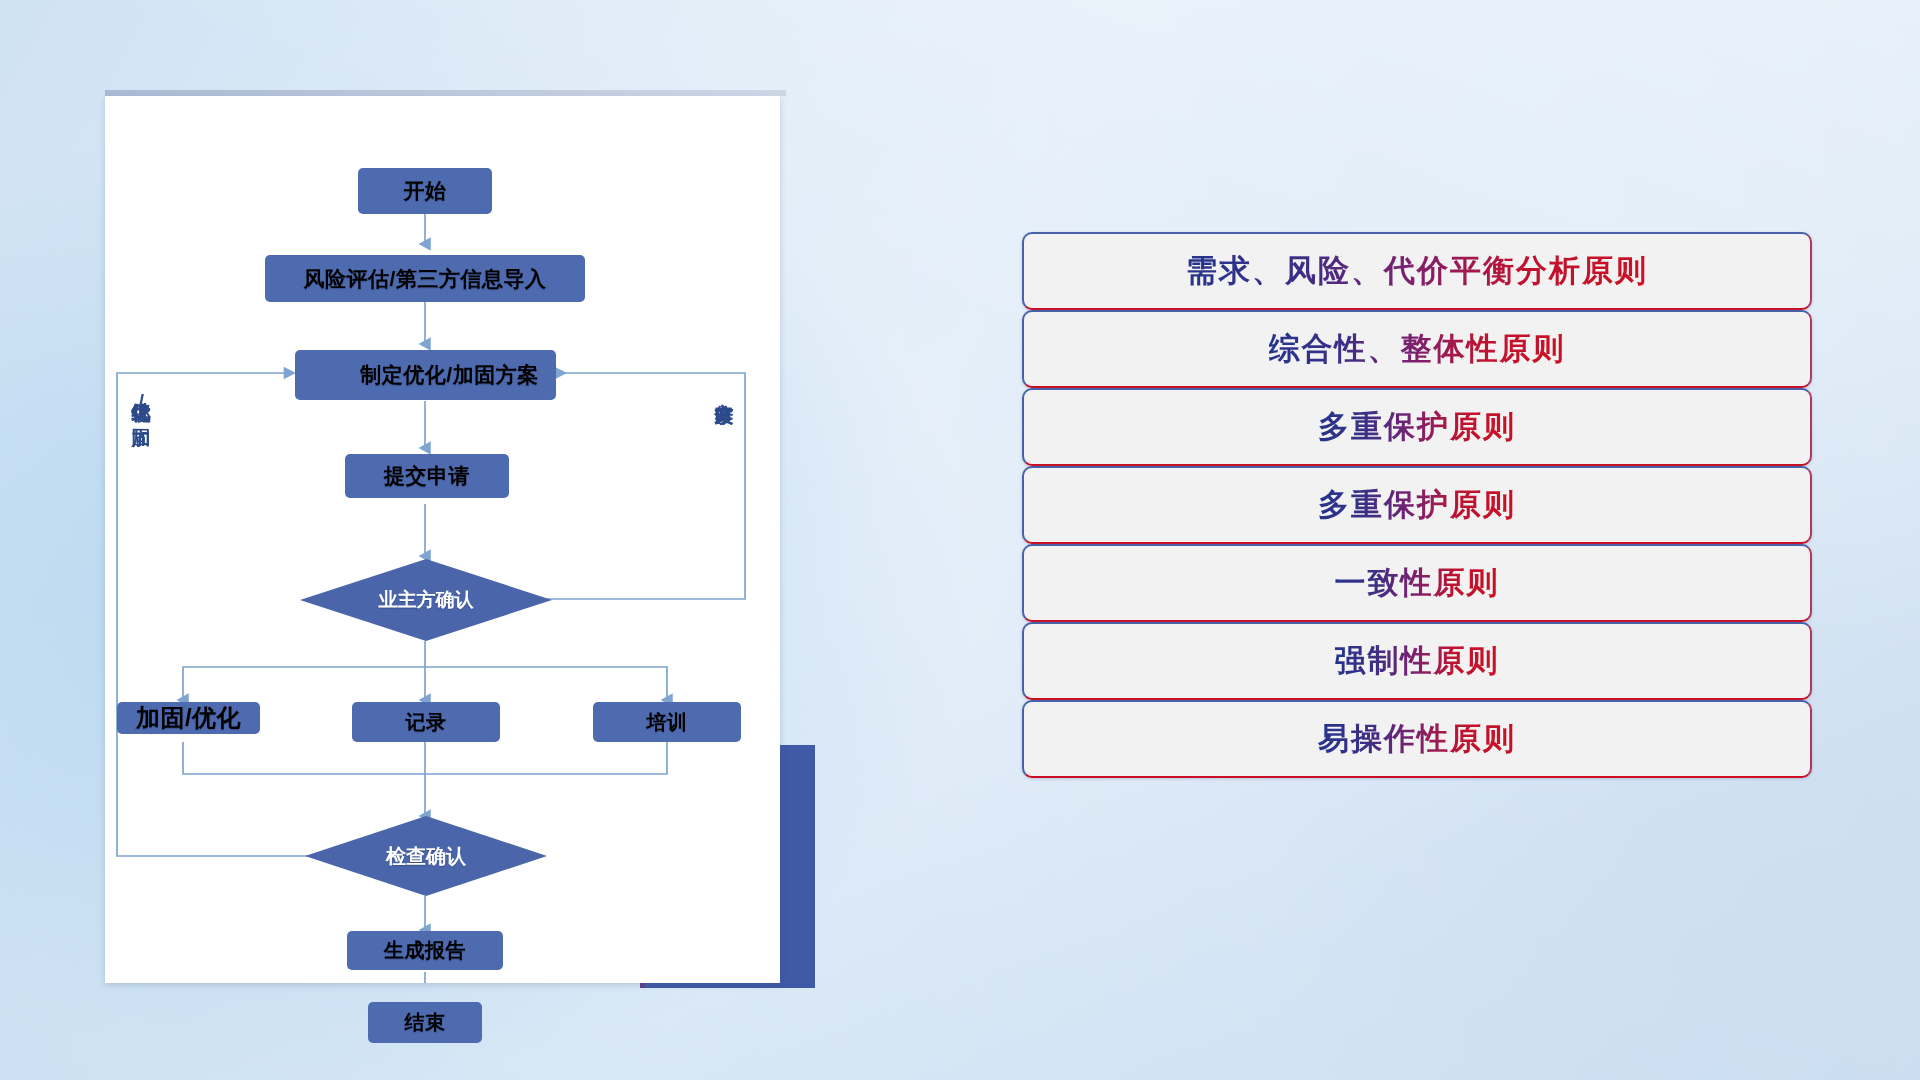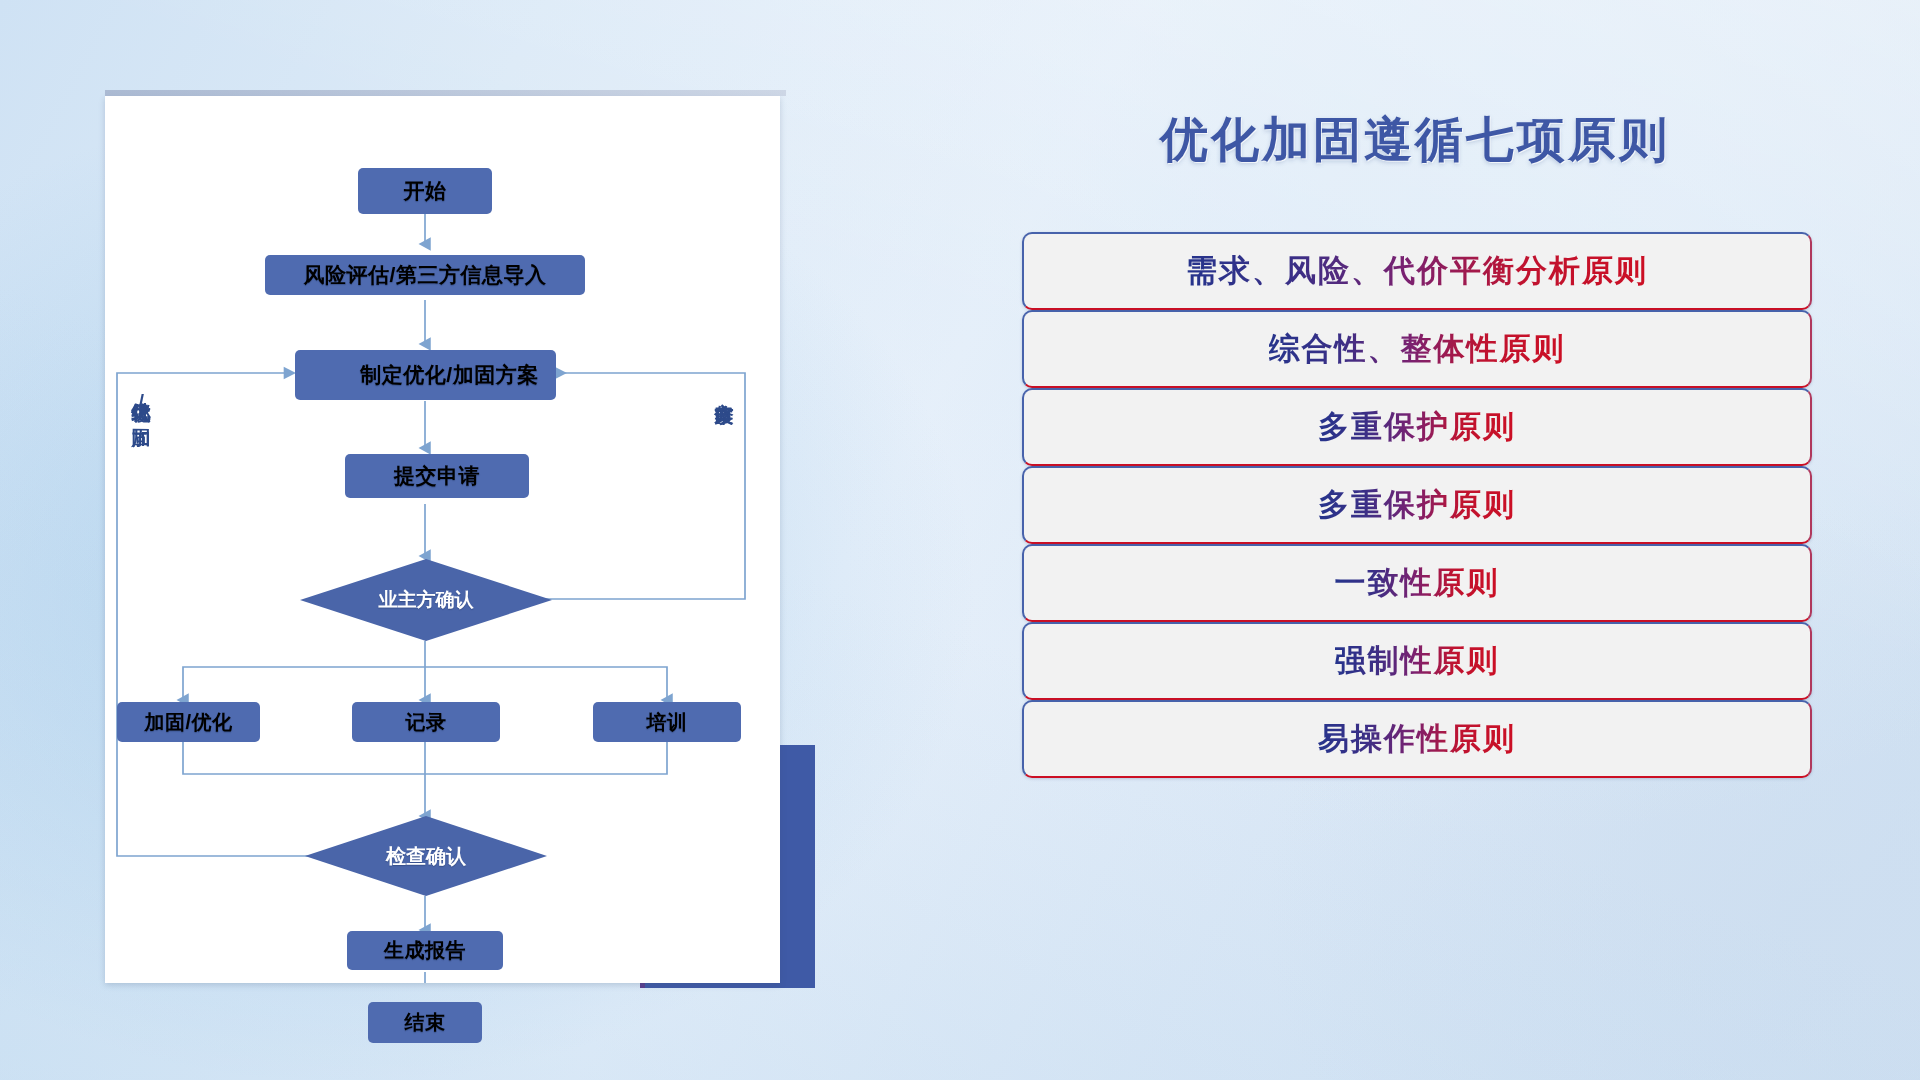"优化加固遵循七项原则" div { html: <div>优化加固遵循七项原则</div> -> none }
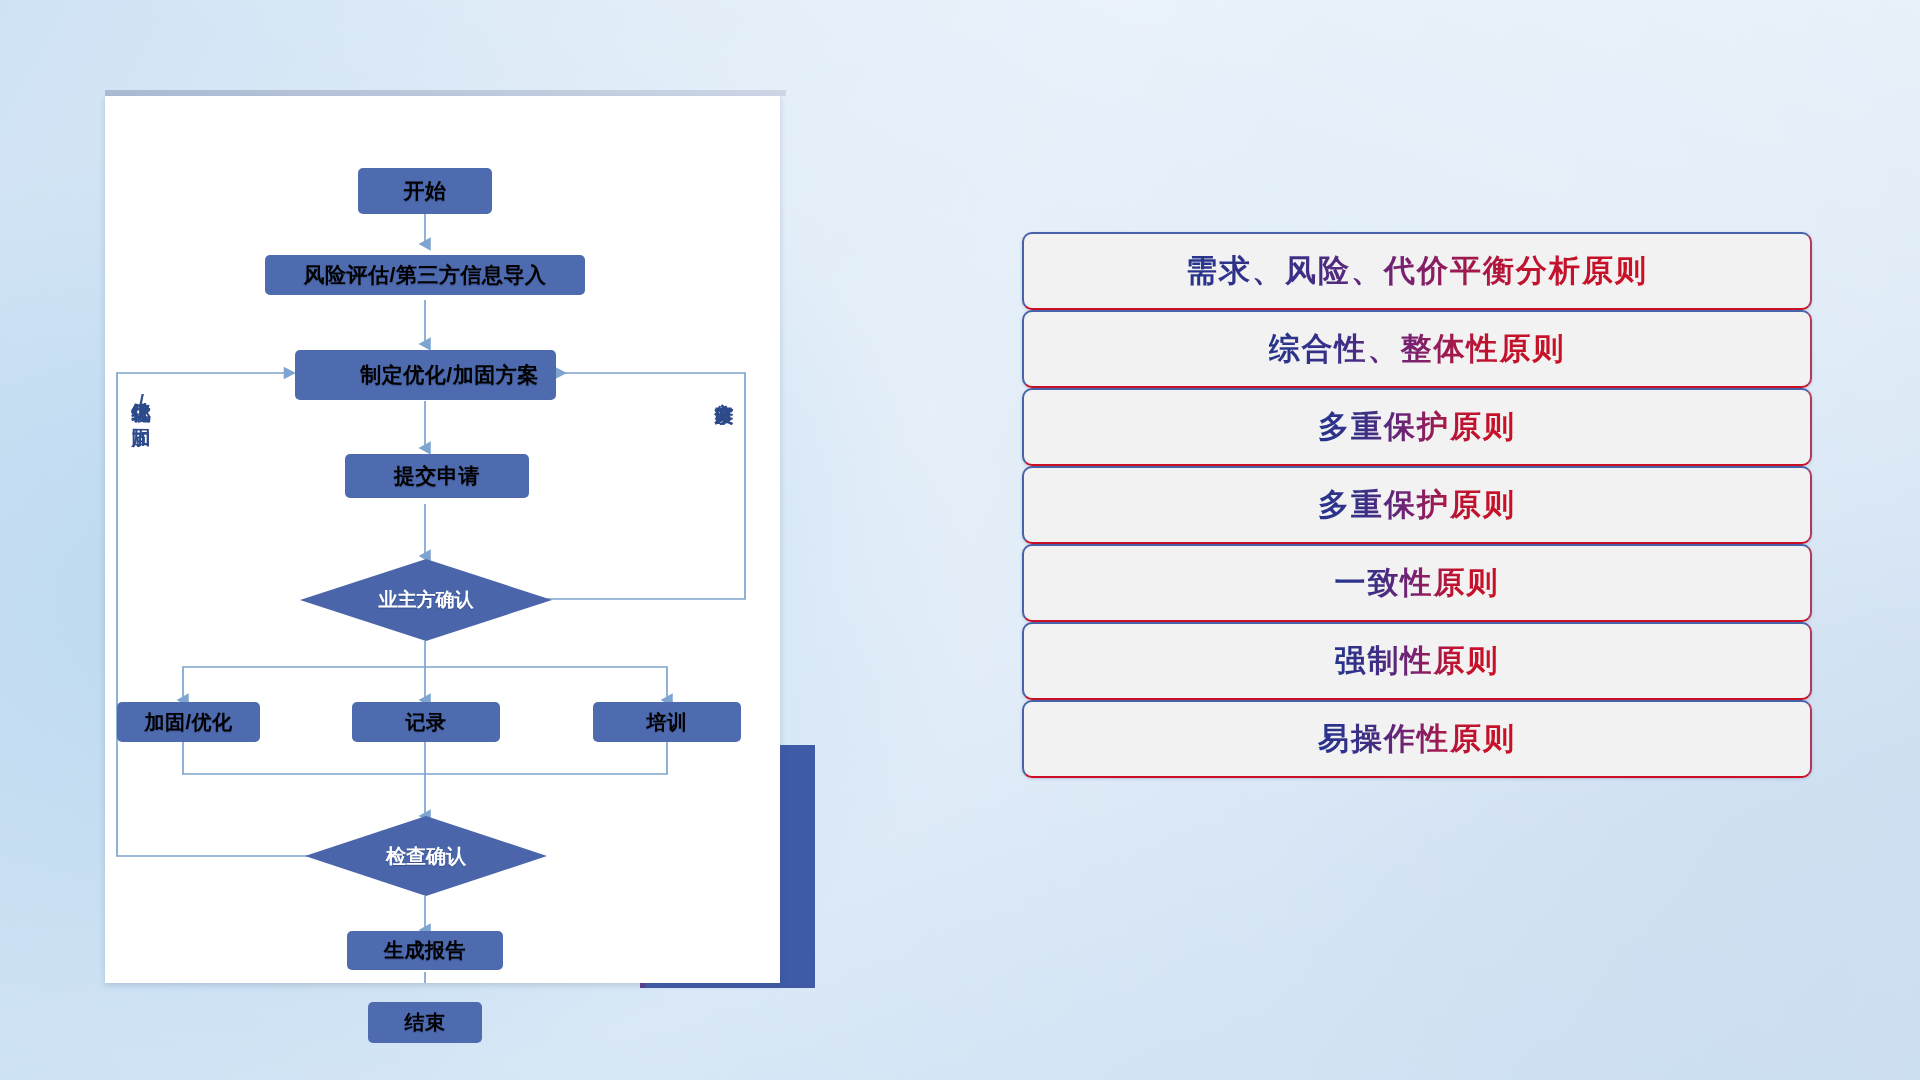"风险评估/第三方信息导入" div.fnode { height: 40px -> 47px }
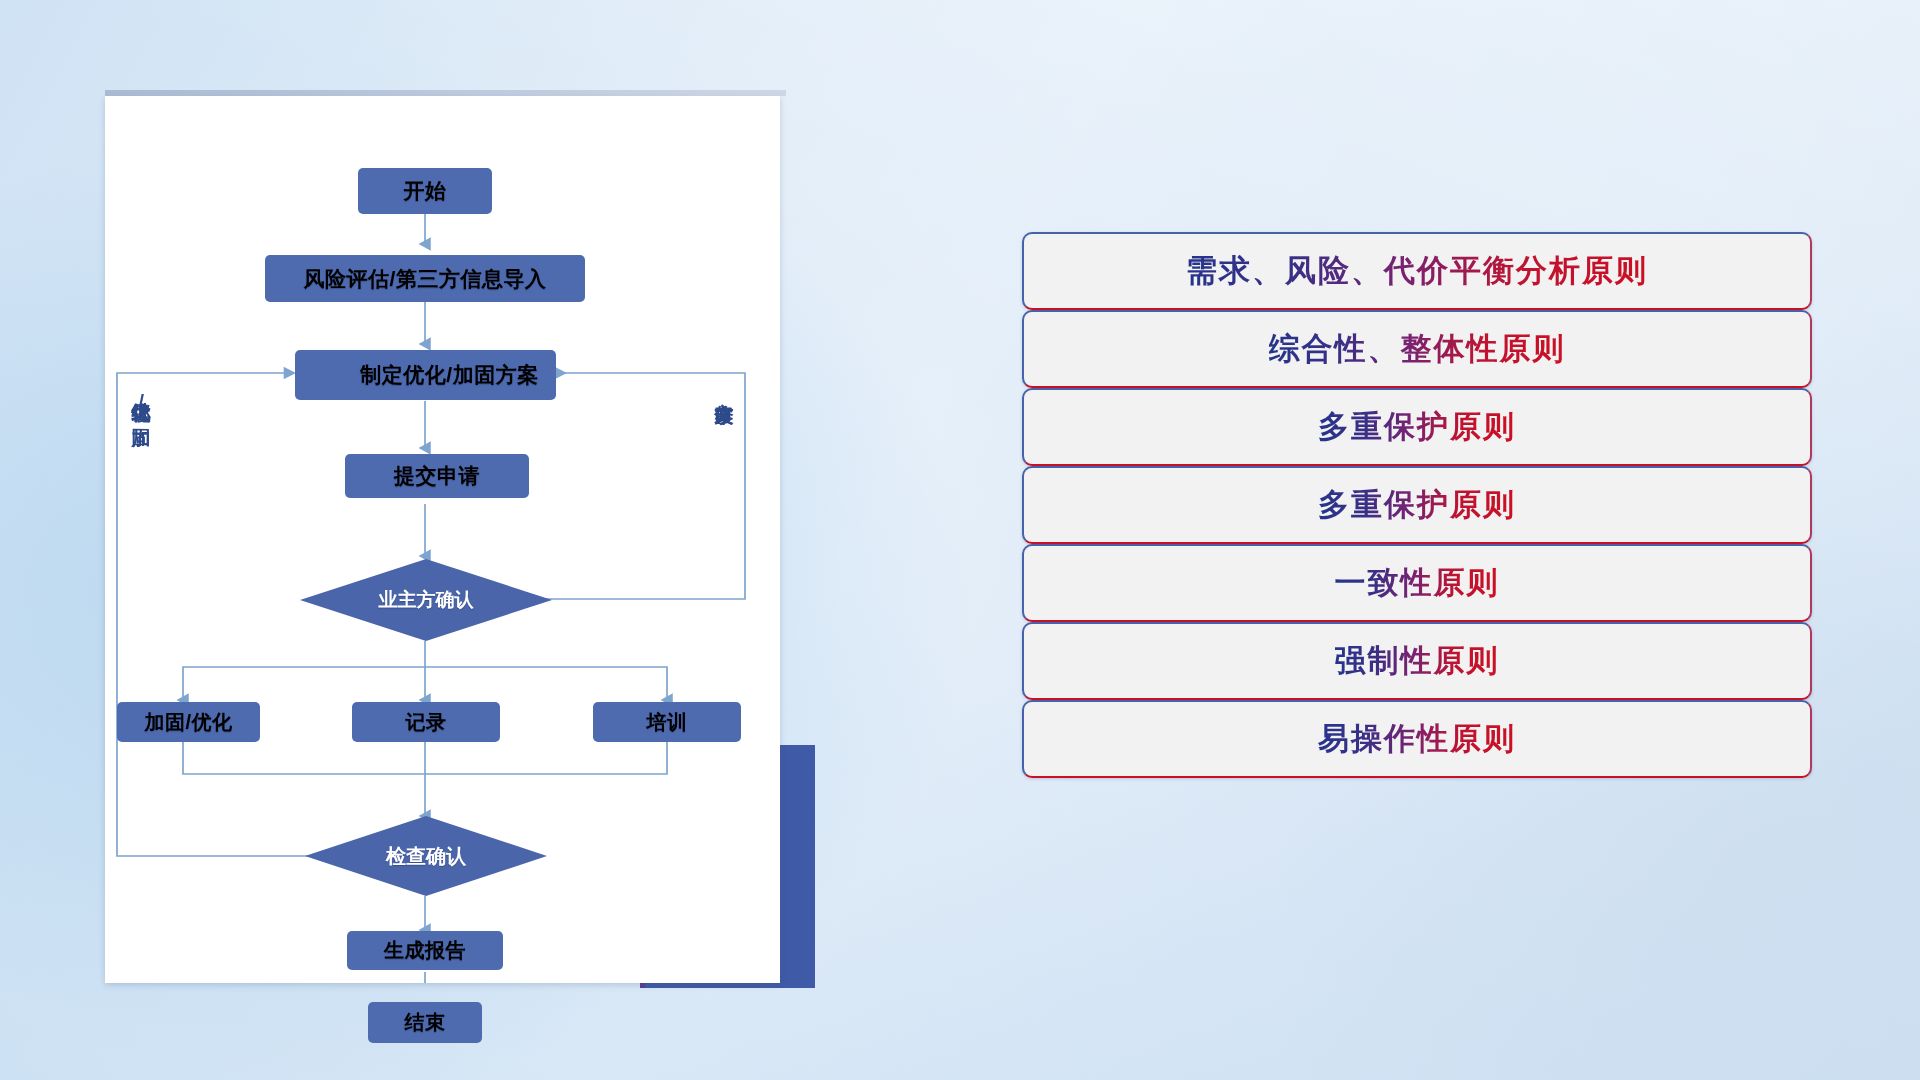"提交申请" div.fnode { width: 184px -> 164px }
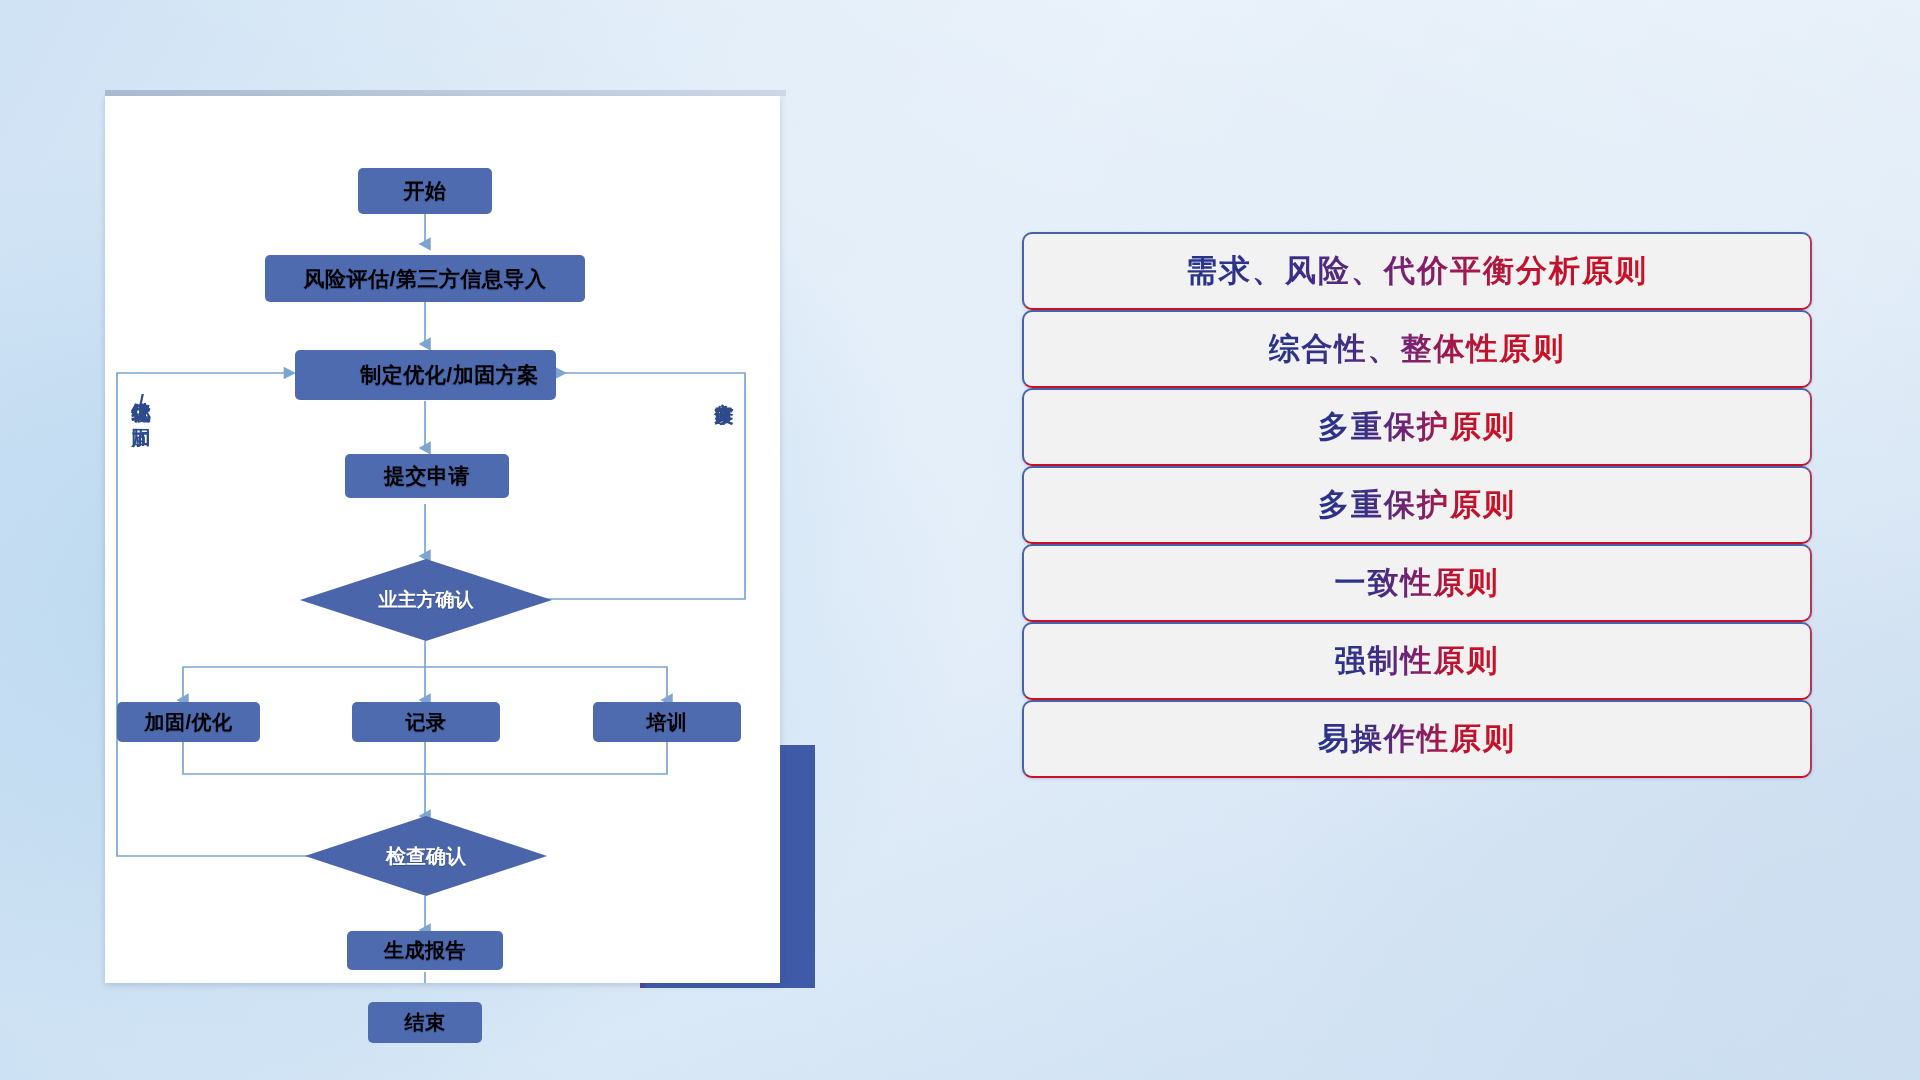"加固/优化" div.fnode { font-size: 20px -> 24px; height: 40px -> 32px }
